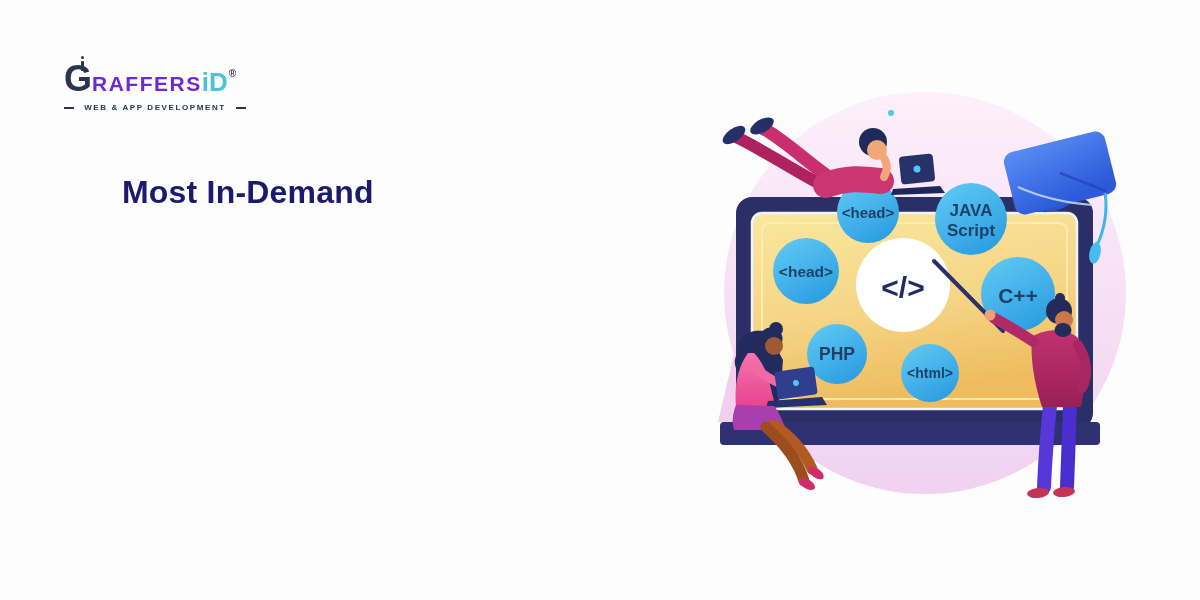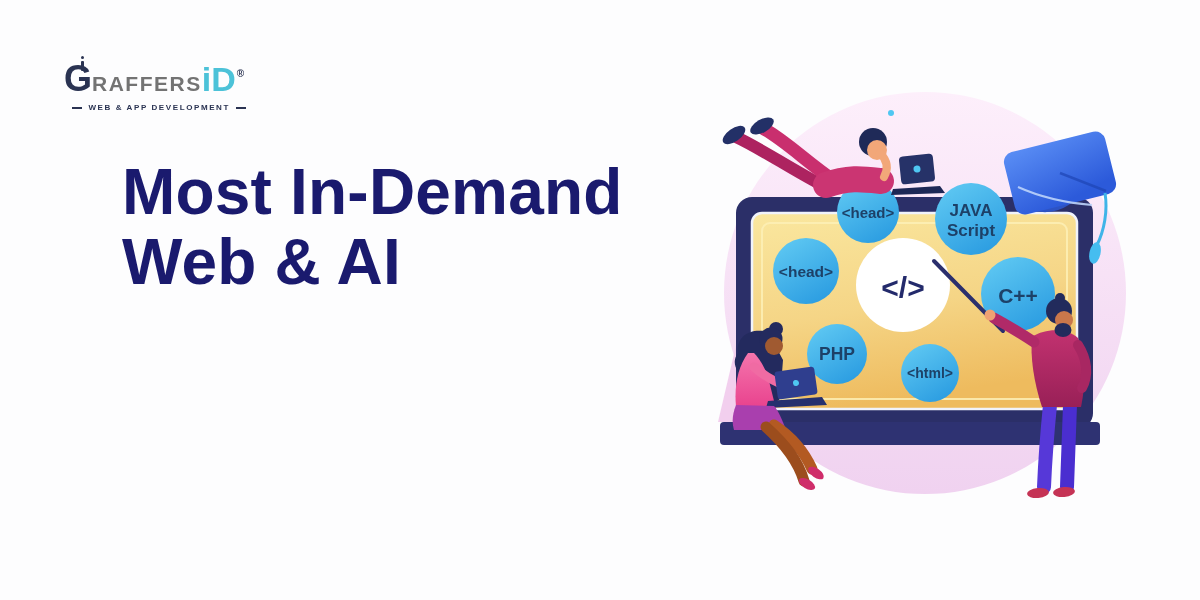"RAFFERS" .logo-rest { color: #737373 -> #6d28d9 }
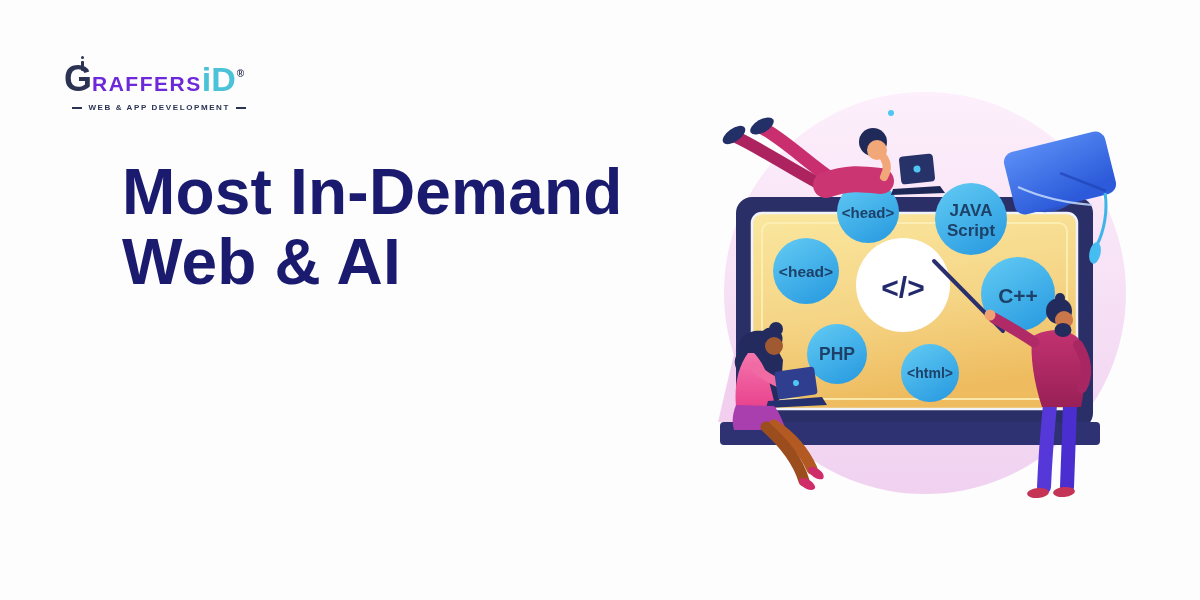"iD" .logo-id { font-size: 34px -> 26px }
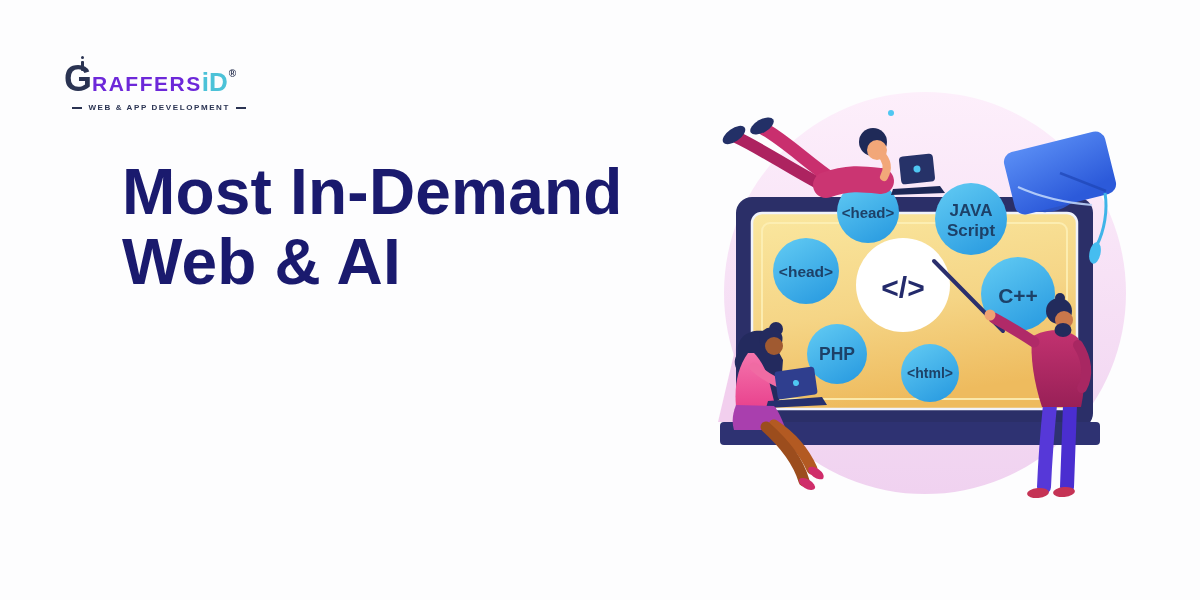"WEB & APP DEVELOPMENT" .logo-tagline-row { justify-content: flex-end -> space-between }
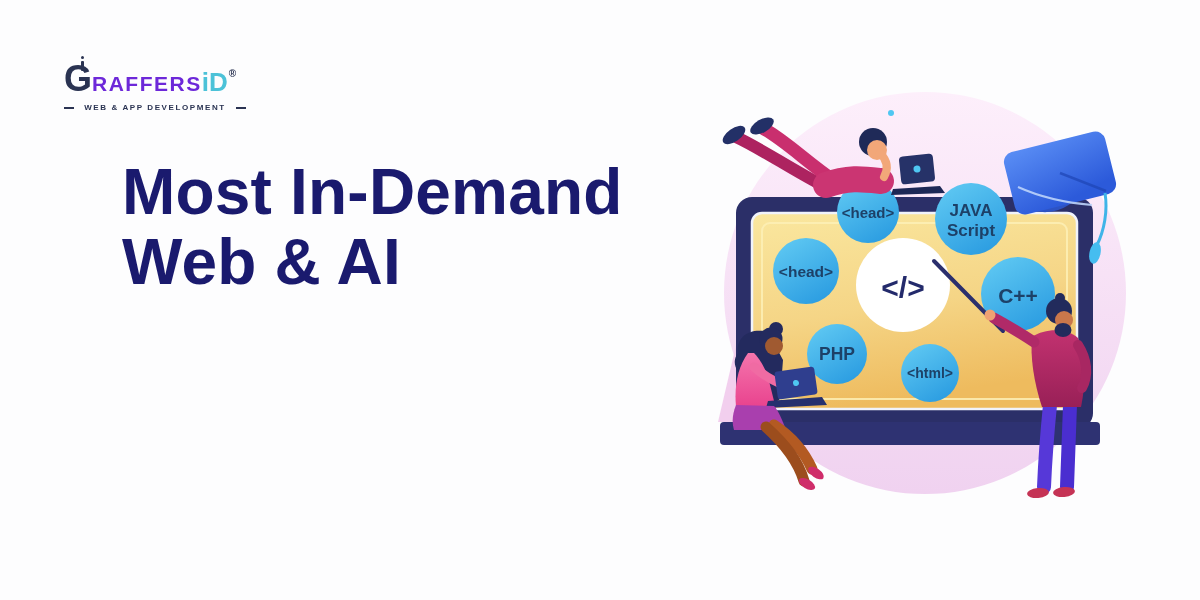"Most In-Demand" .headline div { font-size: 64px -> 32px }
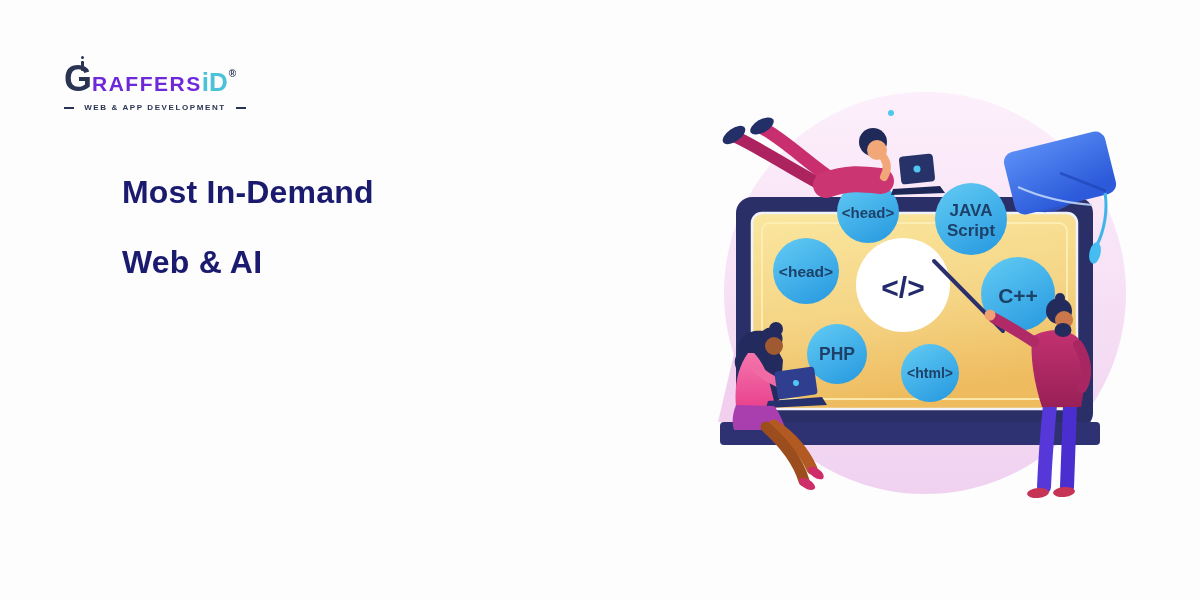"Web & AI" div { html: <div>Web &amp; AI</div> -> none }
